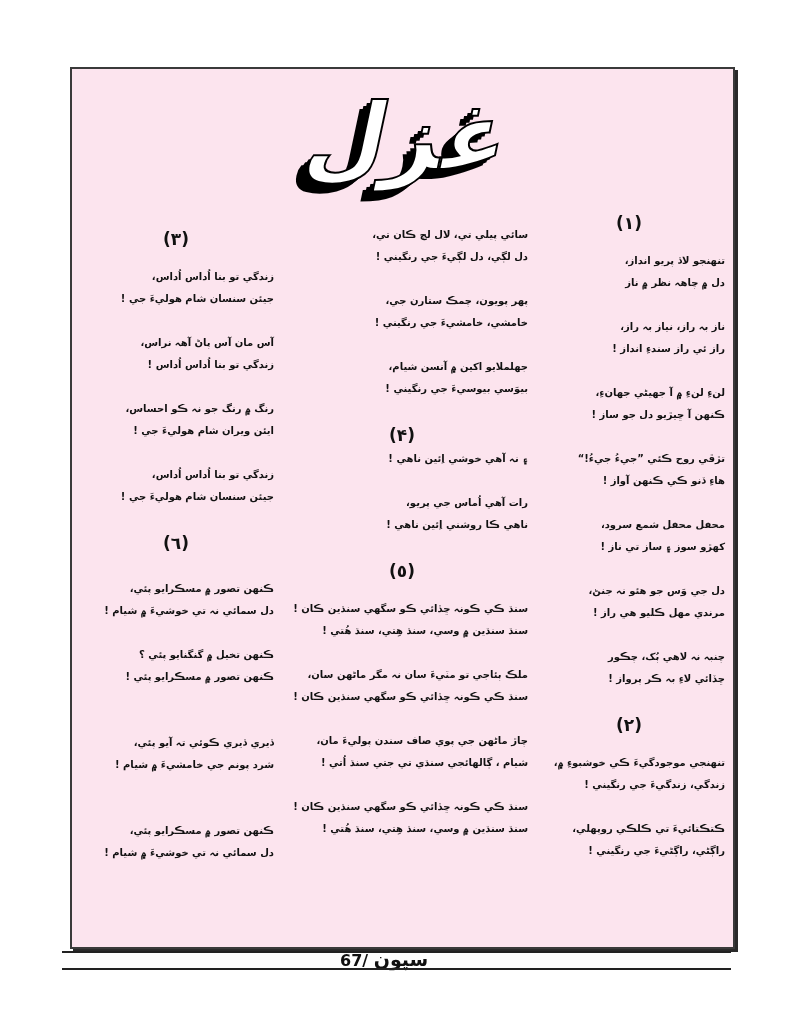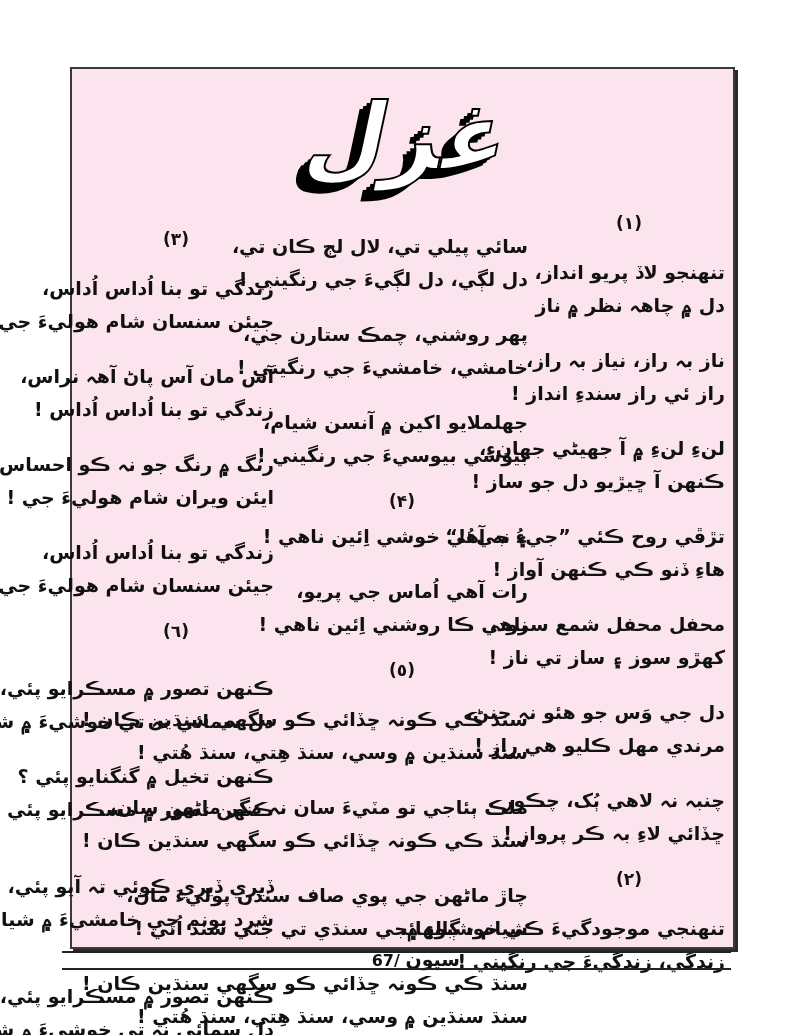"سائي پيلي تي، لال لڄ" .line { font-size: 19px -> 10px; margin-top: 11px -> none }
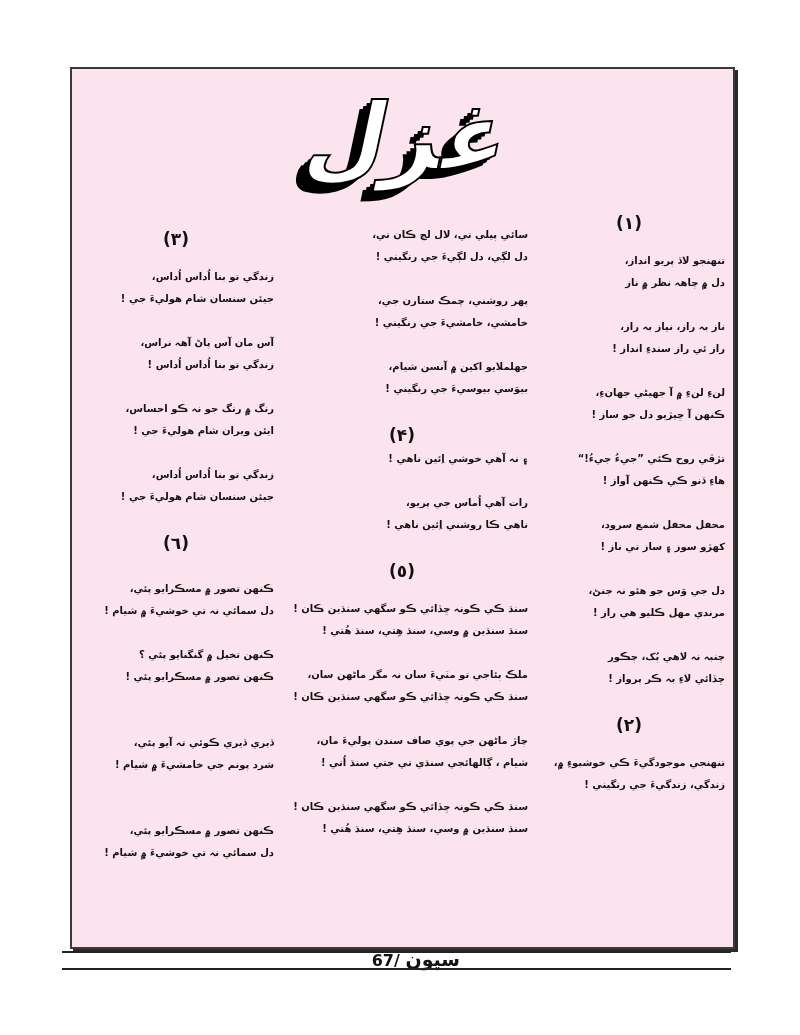"پهر روشني، چمڪ ستارن جي،" div.line { text: روشني -> پويون }
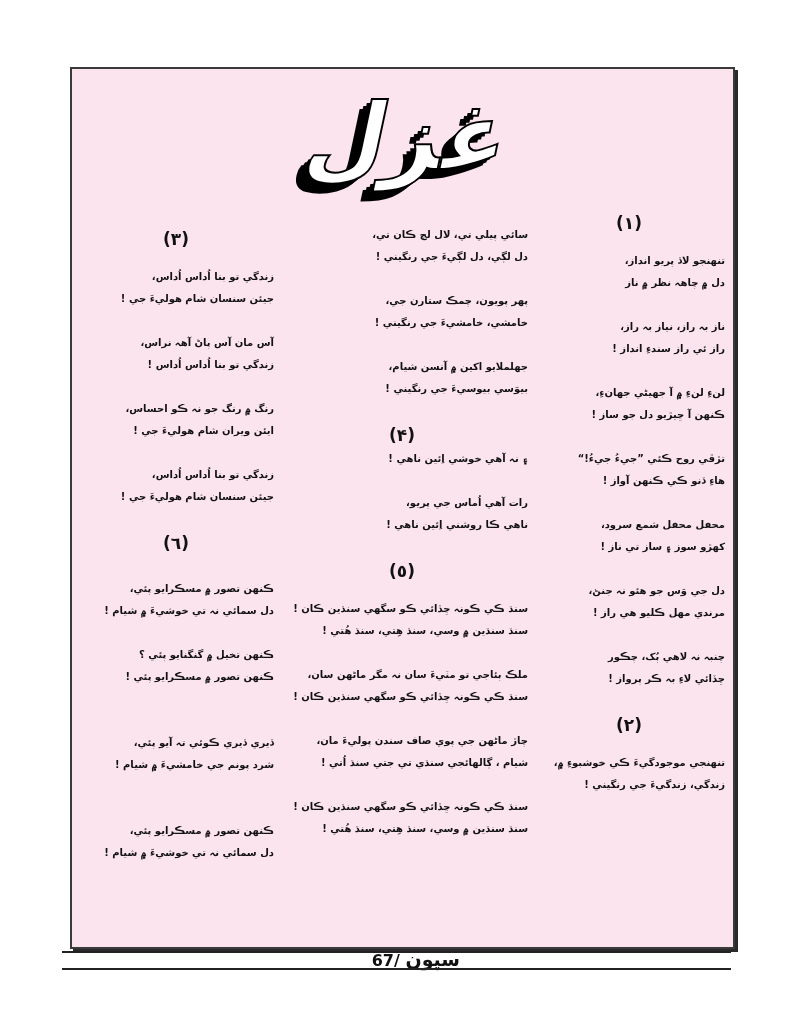"ڪتڪتائيءَ تي ڪلڪي روپهلي،" div.stanza { html: none -> <div> <div>ڪتڪتائيءَ تي ڪلڪي روپهلي،</div> <div>راڳڻي، راڳڻيءَ جي رنگيني !</div> </div> }
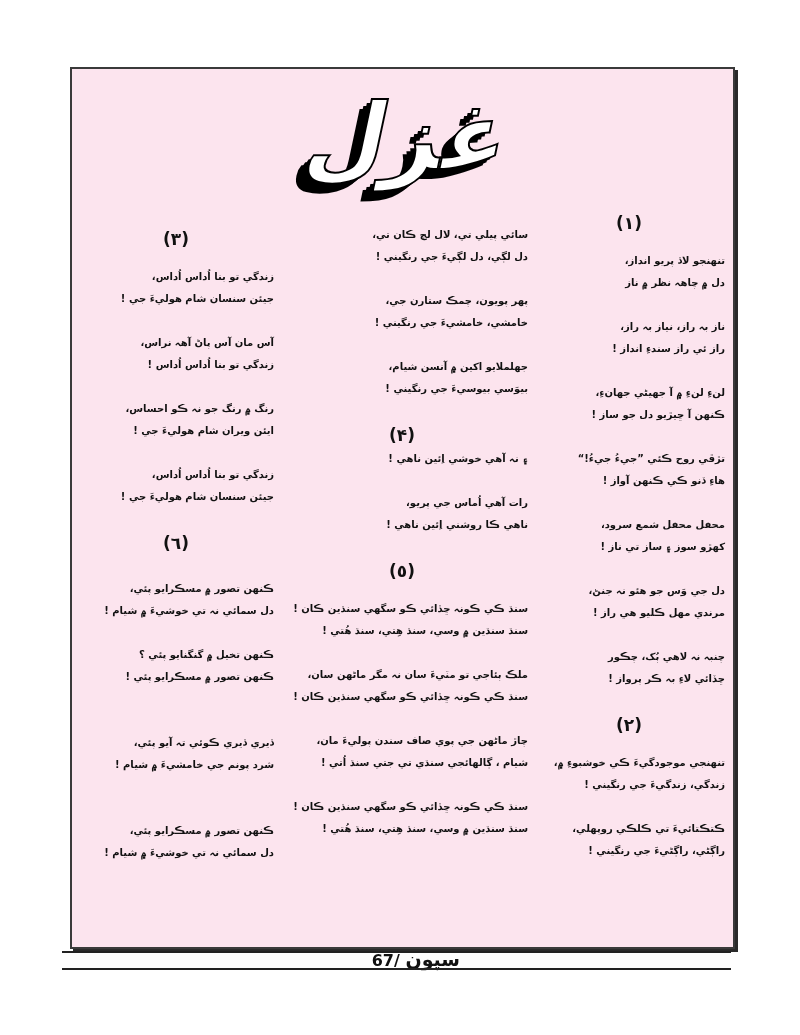"67/ سپون" .footer-text { text-align: right -> left }
